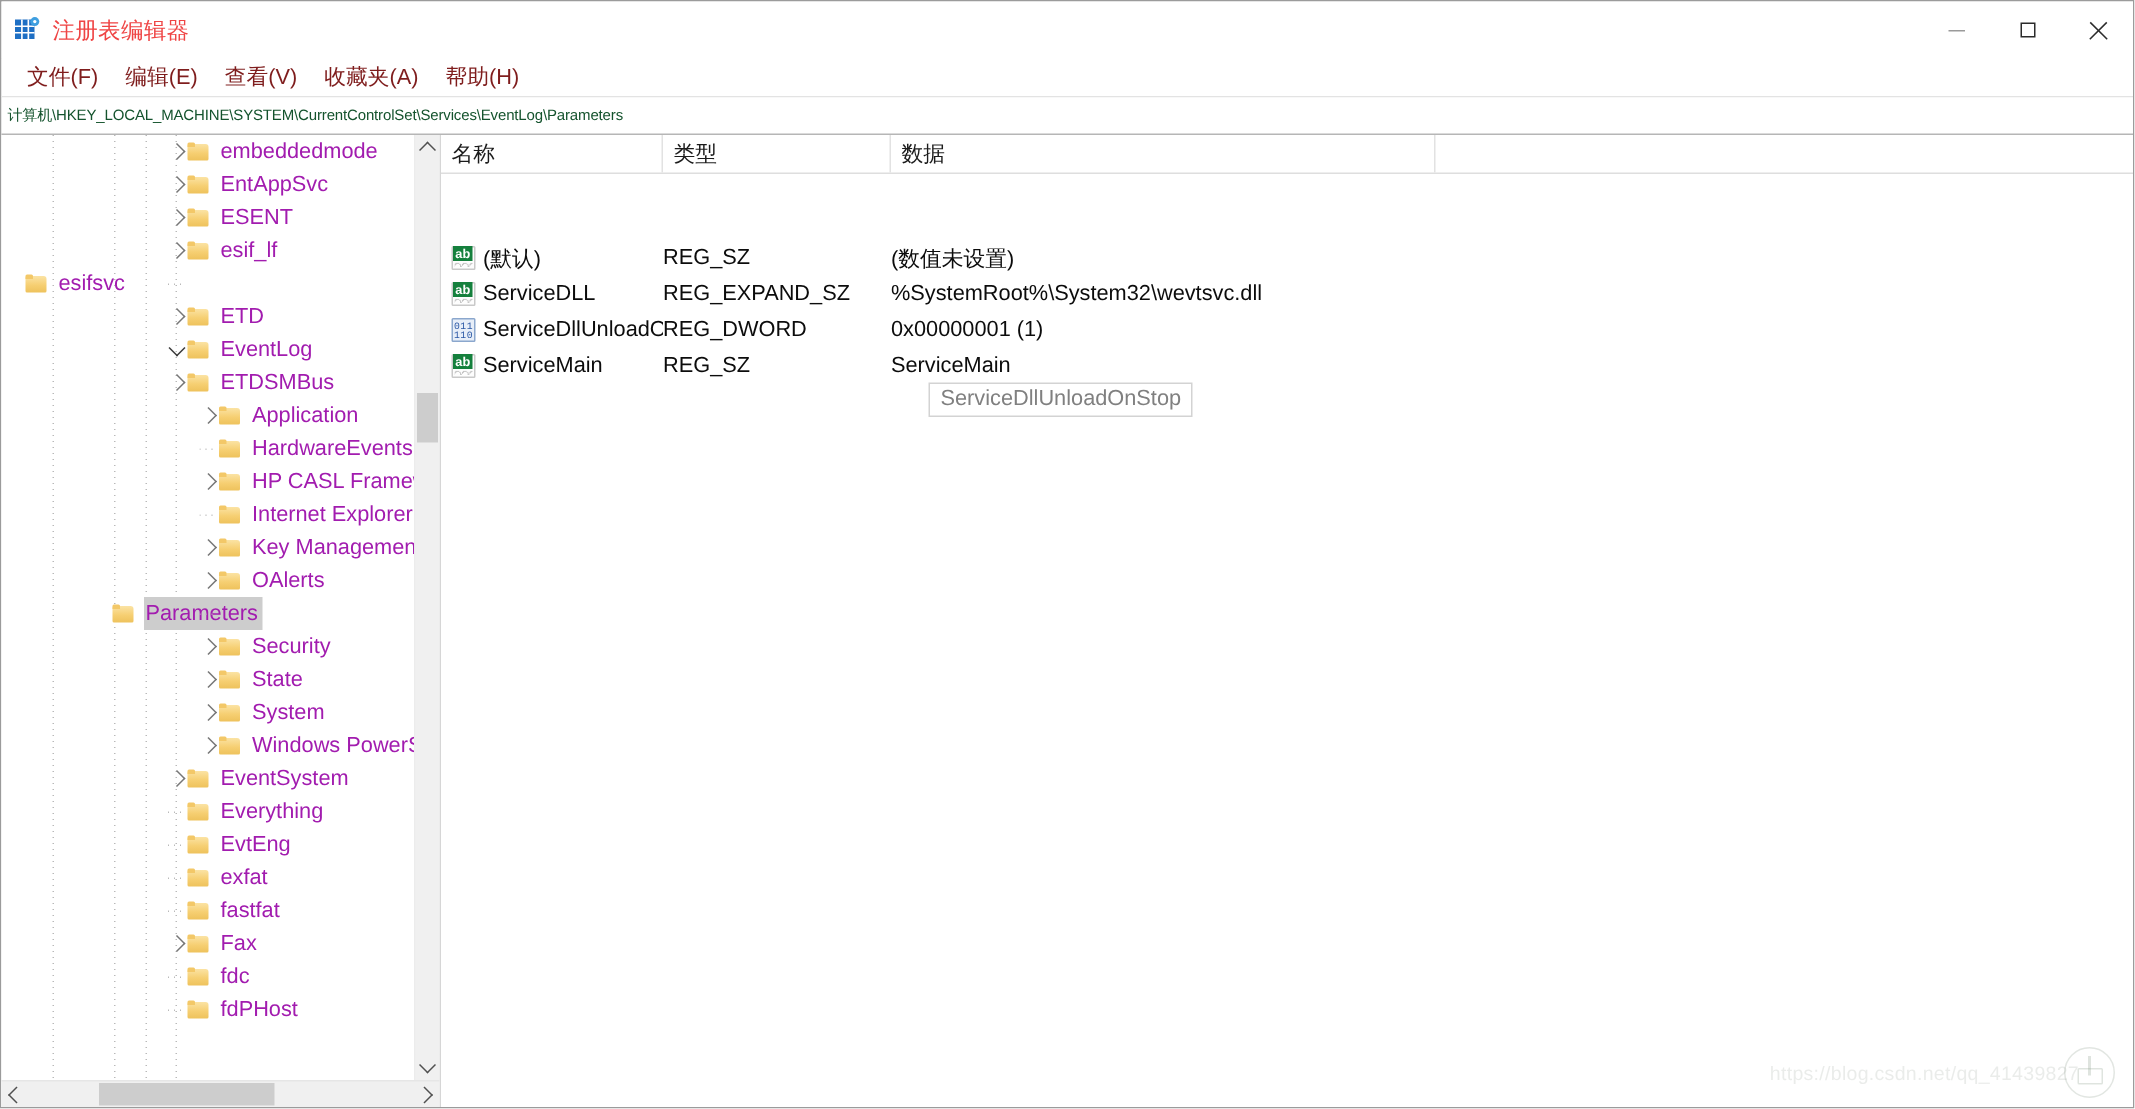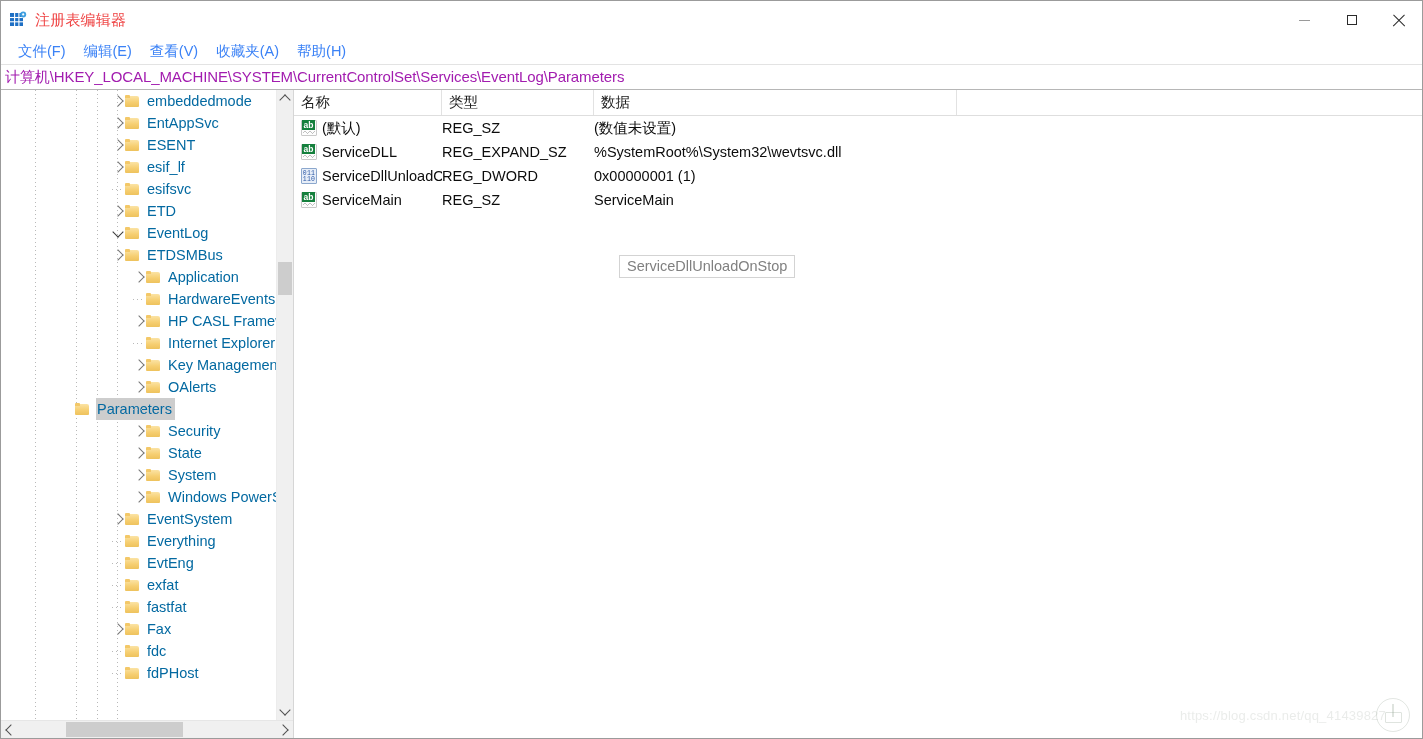"文件(F)" .menu-item { color: #3b82f6 -> #7f1d1d }
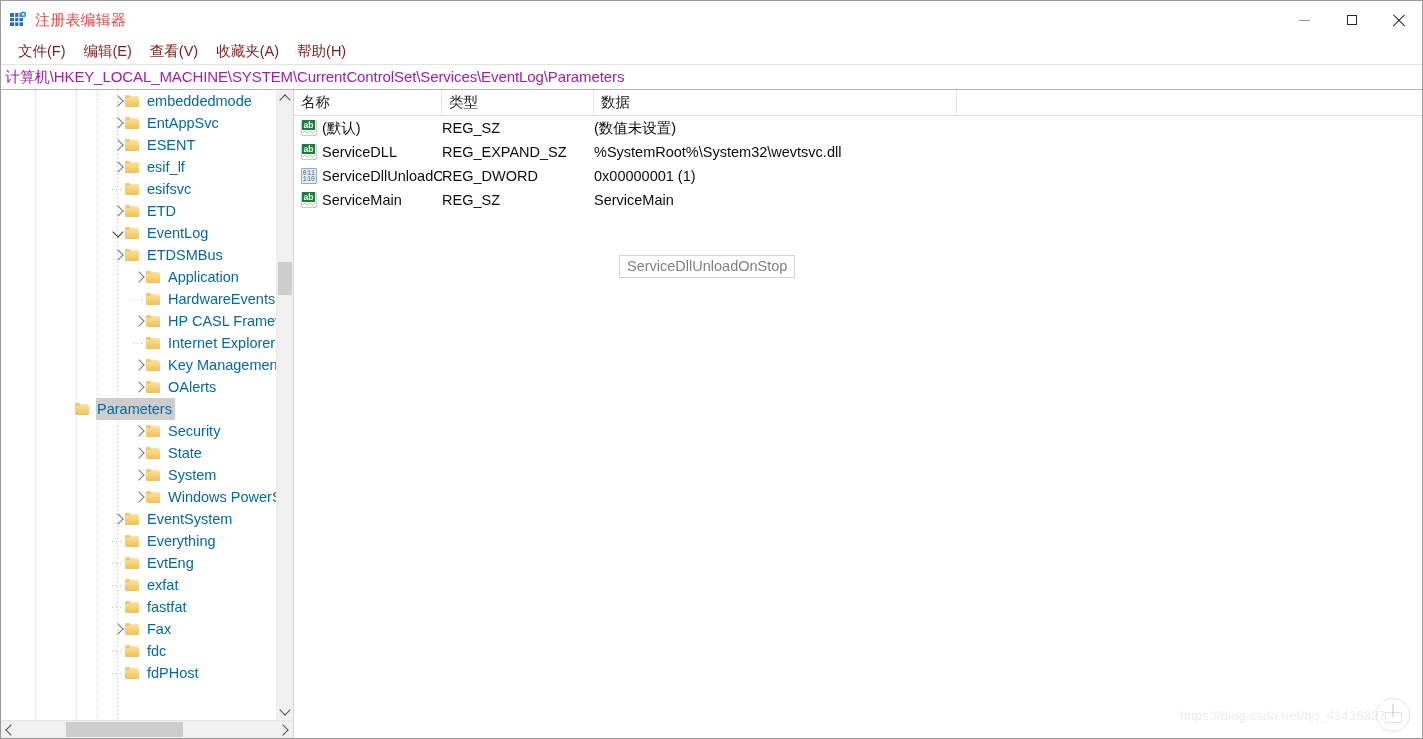"计算机\HKEY_LOCAL_MACHINE\SYSTEM\CurrentCon" #address-text { color: #a21caf -> #14532d; font-size: 15px -> 10px }
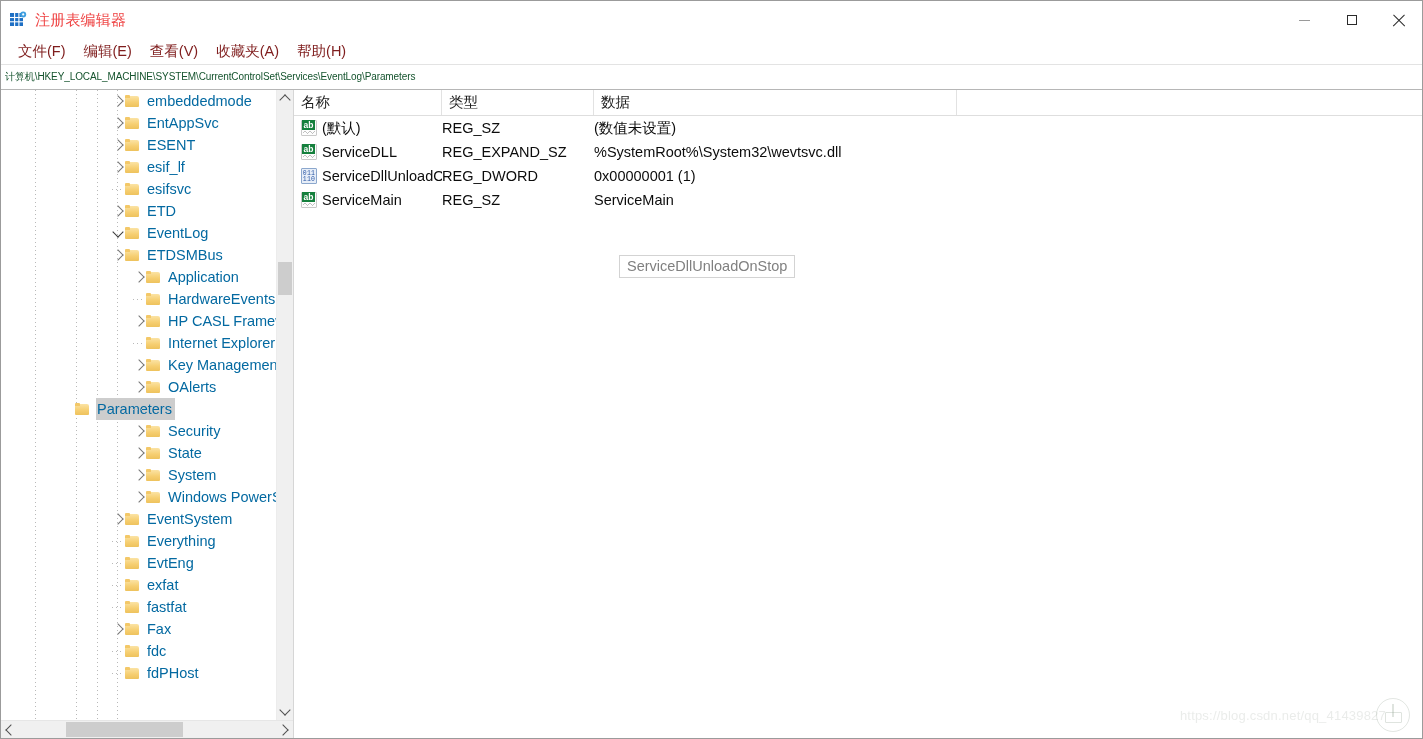"embeddedmode" .tree-label { color: #0369a1 -> #a21caf }
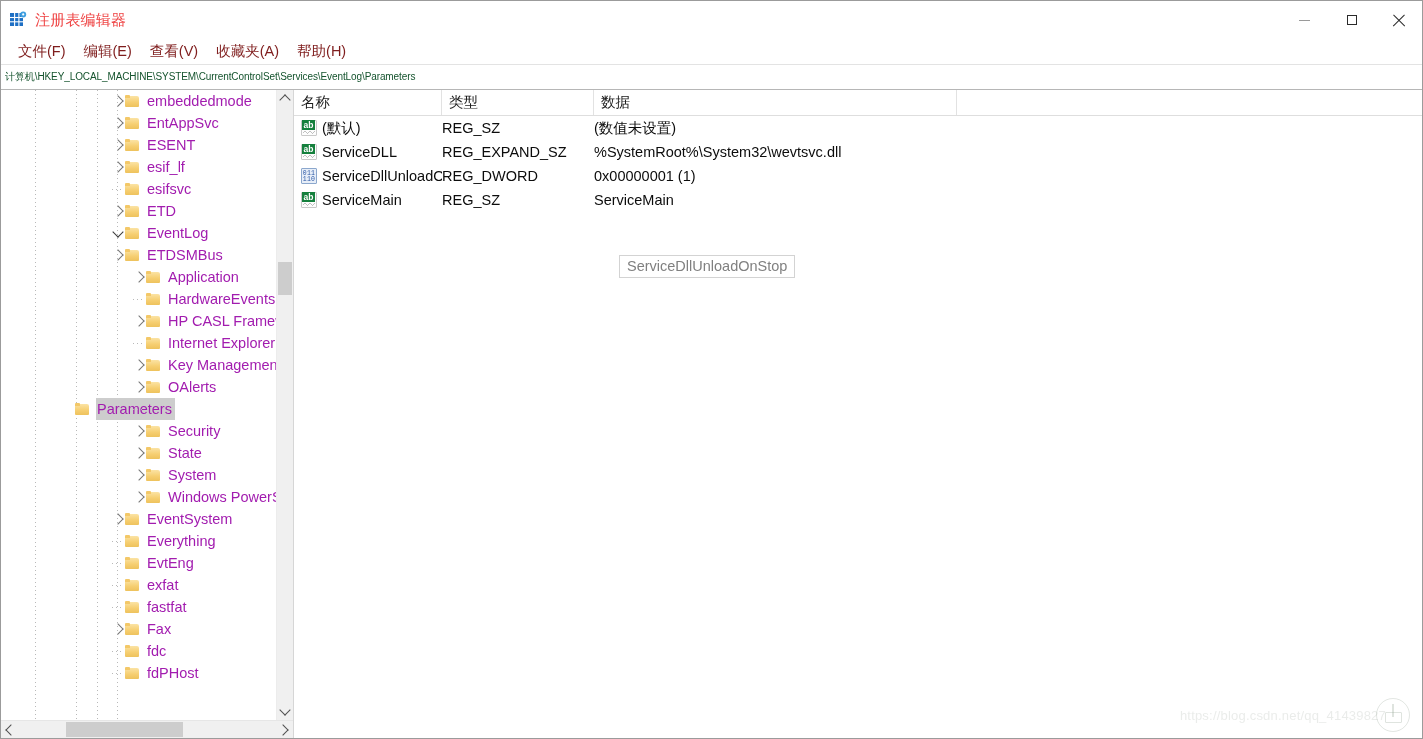"名称" #list-pane { gap: none -> 44px }
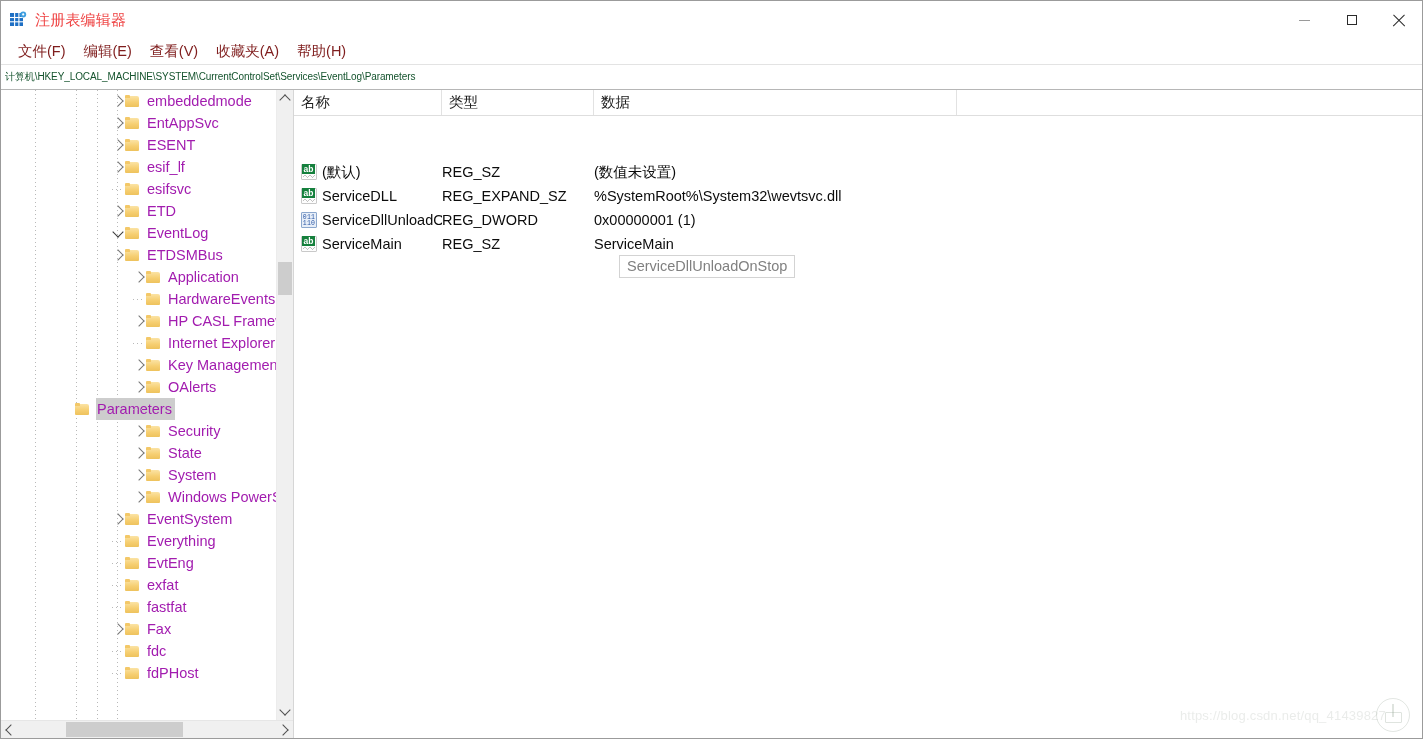"esifsvc" div.tree-row { padding-left: 108px -> none }
